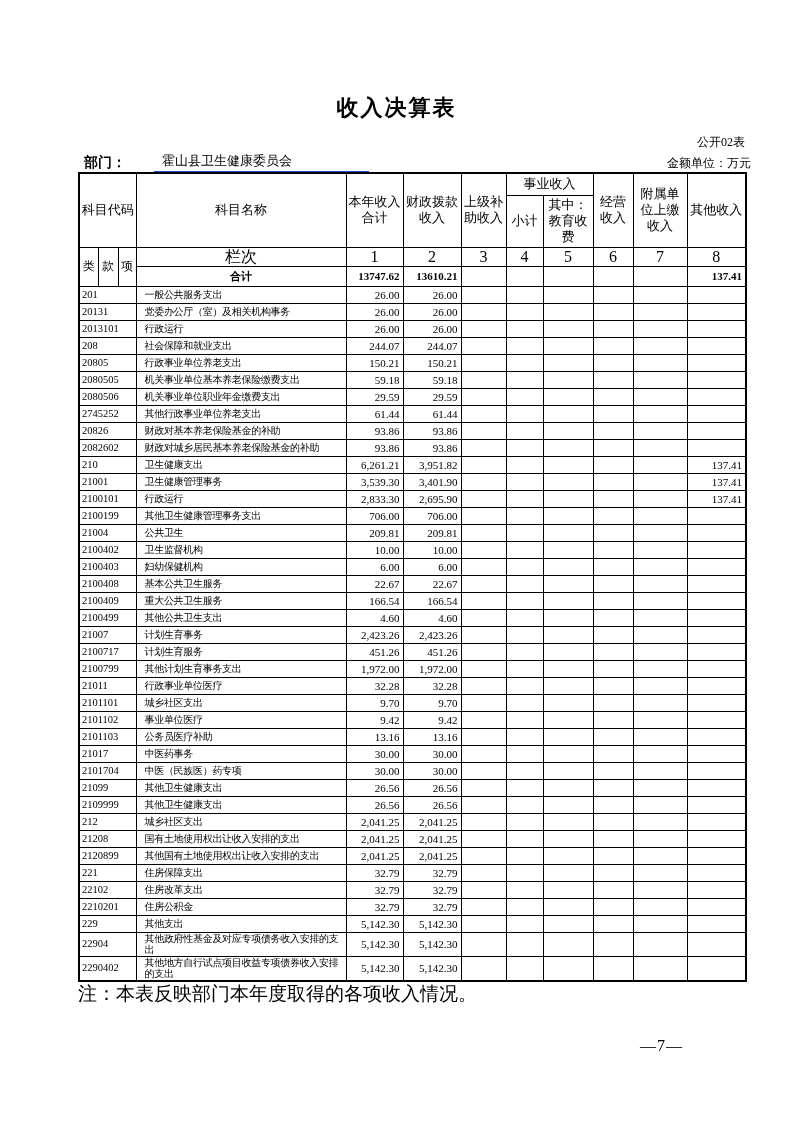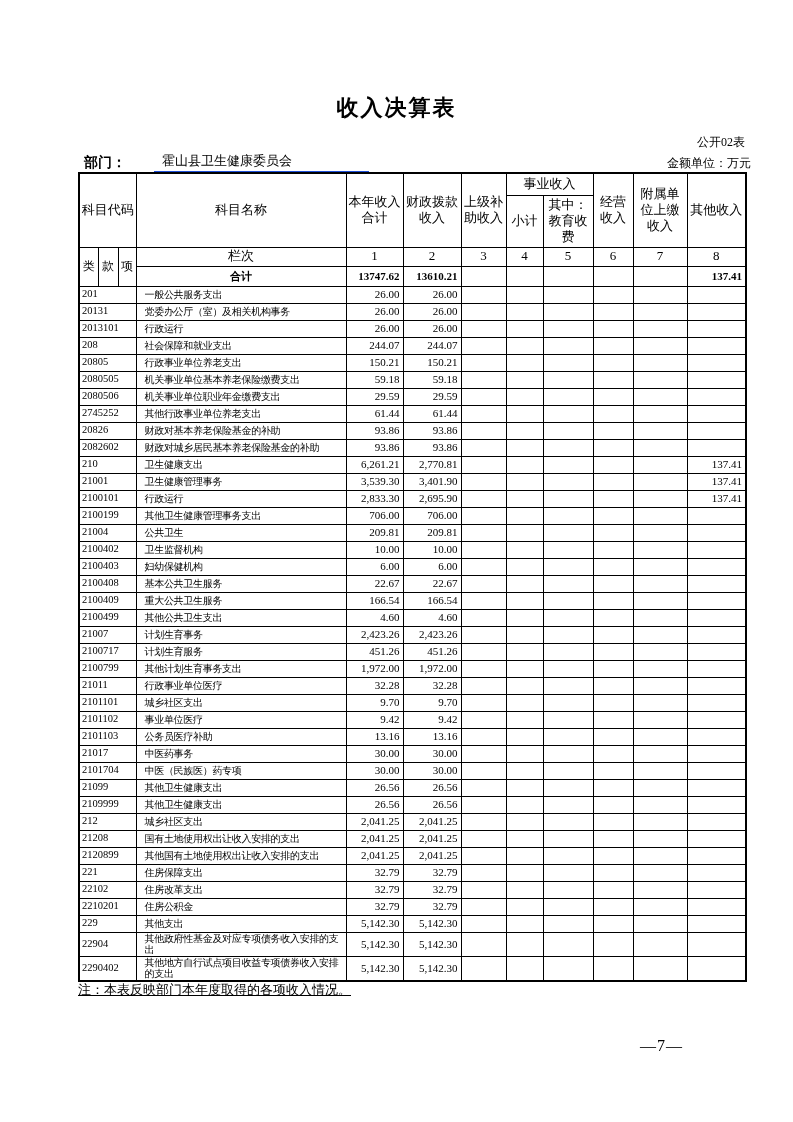"栏次" td.center { font-size: 13px -> 16px }
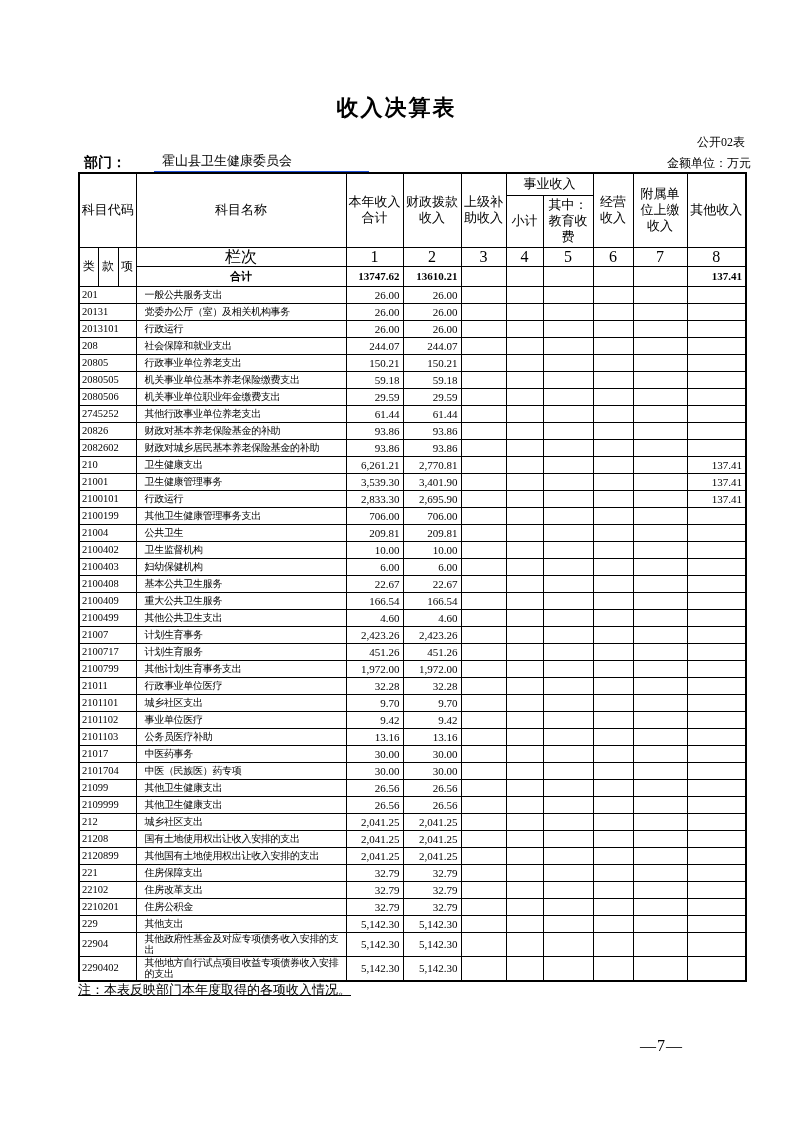"2,770.81" td.num { text: 2,770.81 -> 3,951.82 }
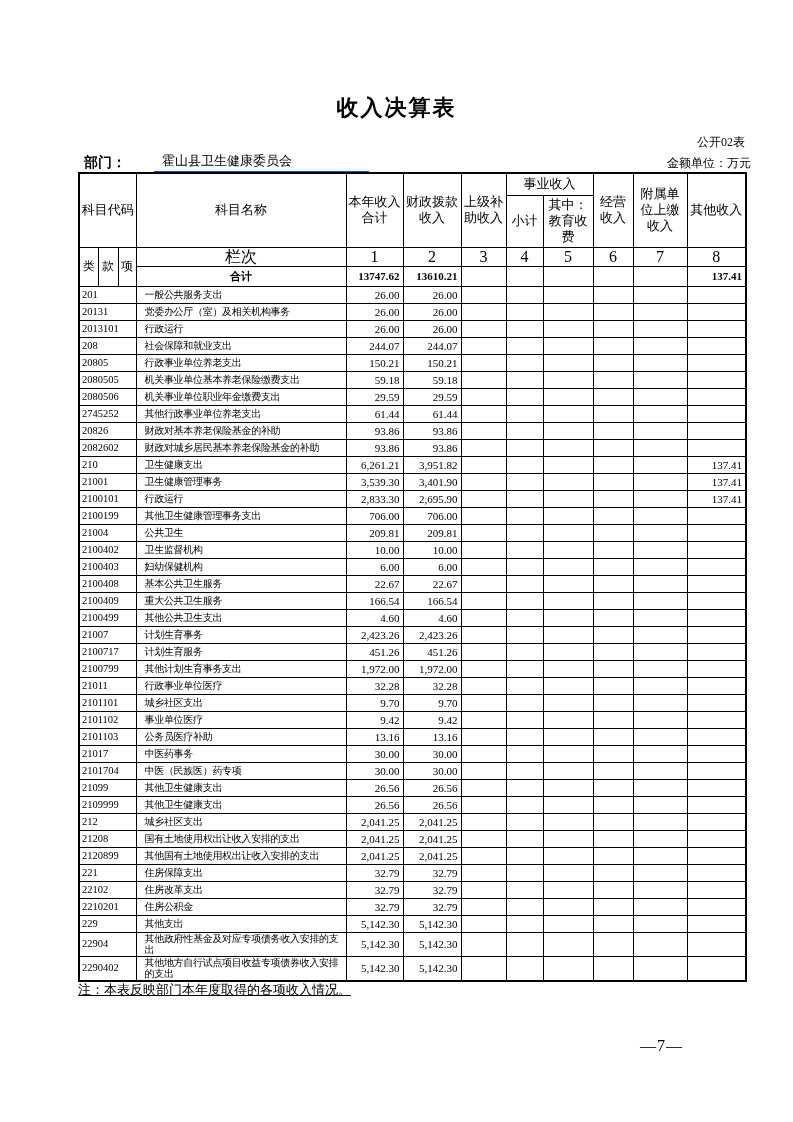"注：本表反映部门本年度取得的各项收入情况。" .note-line { font-size: 13px -> 19px; text-decoration: underline -> none }
